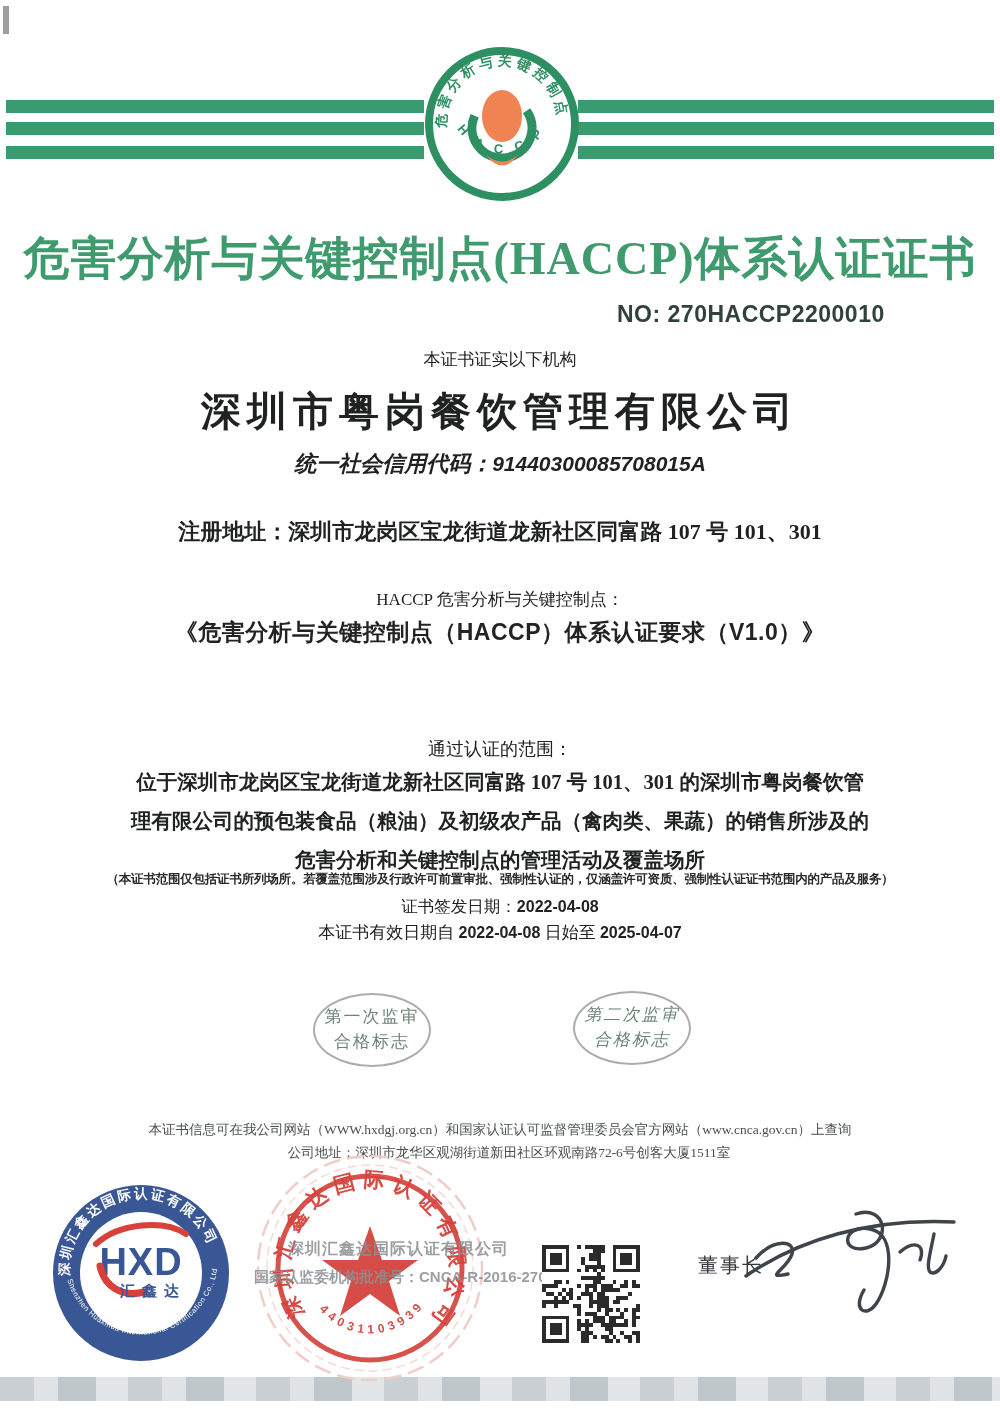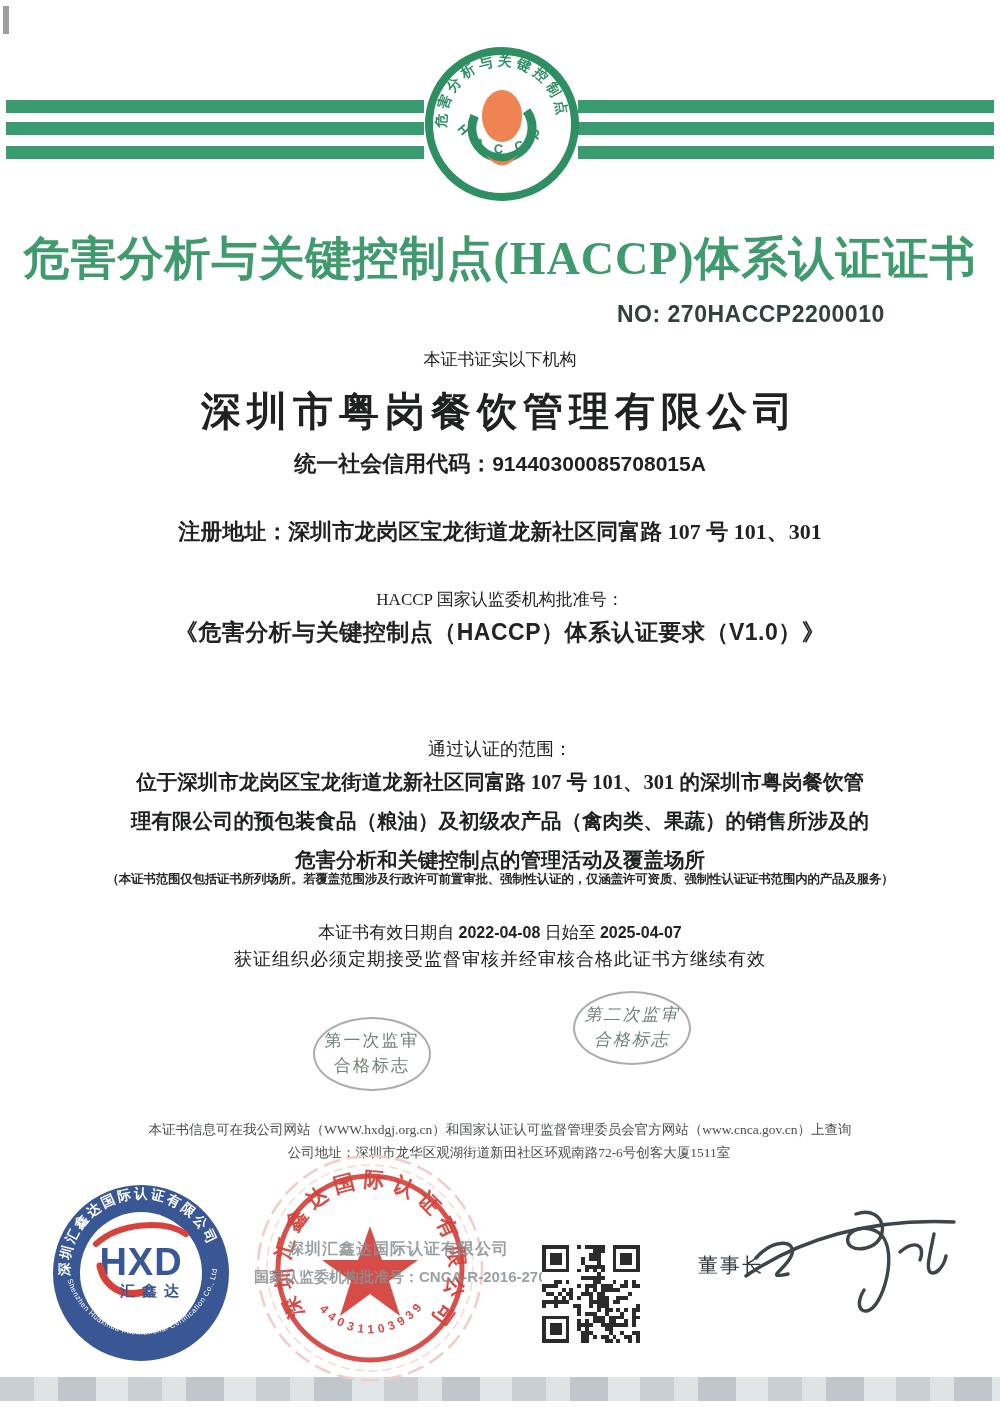"统一社会信用代码：91440300085708015A" .code-line { font-style: none -> italic }
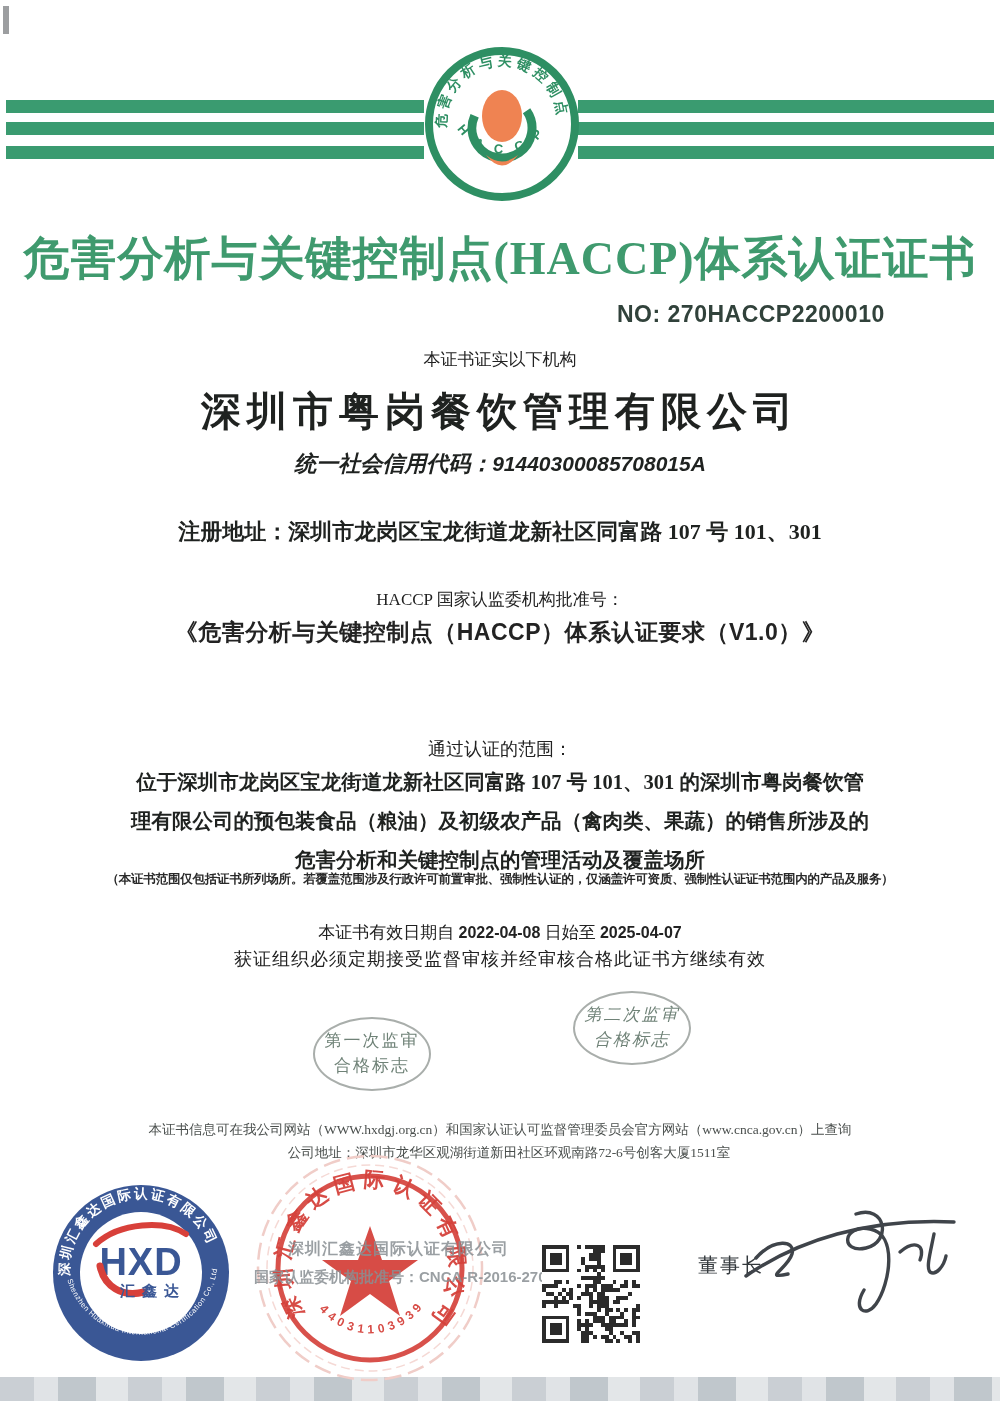"HACCP 国家认监委机构批准号：" div.abs { text: 国家认监委机构批准号 -> 危害分析与关键控制点 }
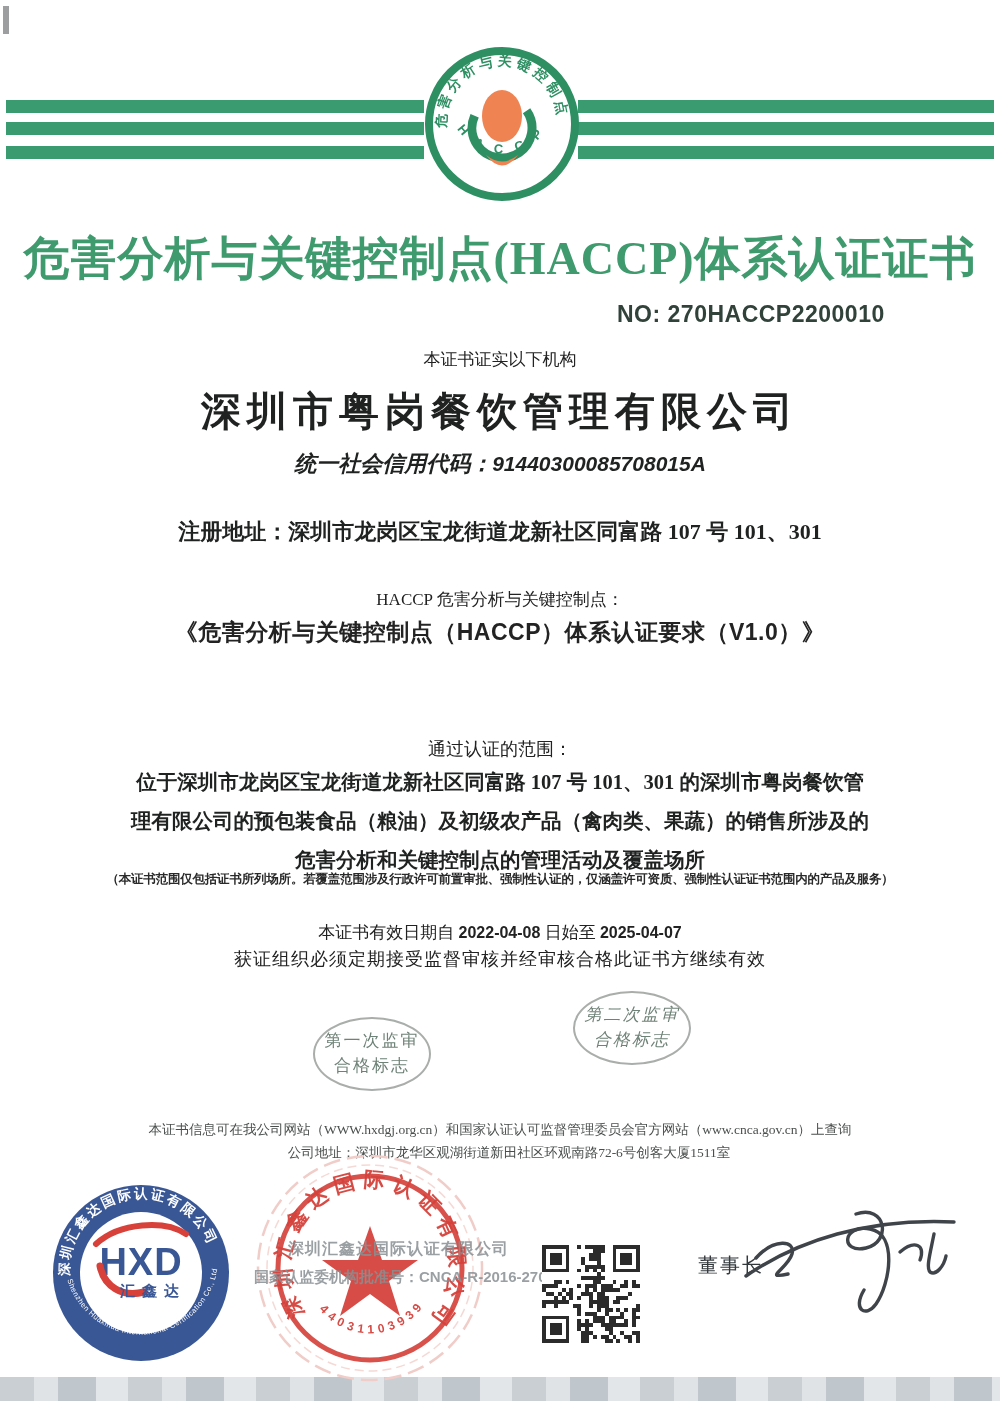"证书签发日期：2022-04-08" div.abs { html: none -> <div> <span>证书签发日期：</span><span>2022-04-08</span> </div> }
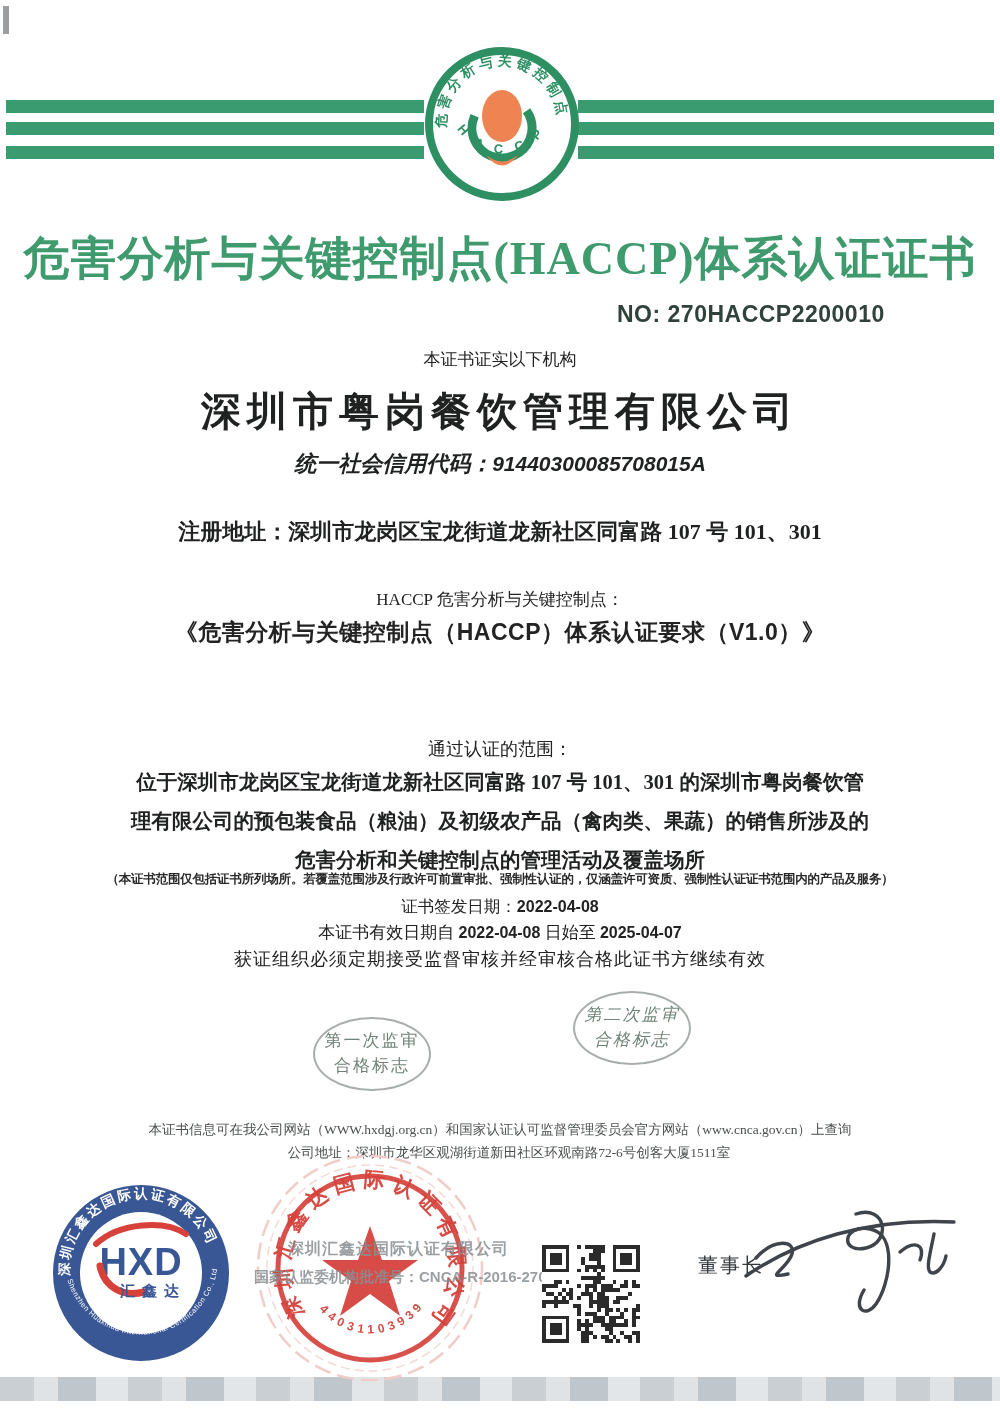"获证组织必须定期接受监督审核并经审核合格此证书方继续有效" div.abs { html: <div>获证组织必须定期接受监督审核并经审核合格此证书方继续有效</div> -> none }
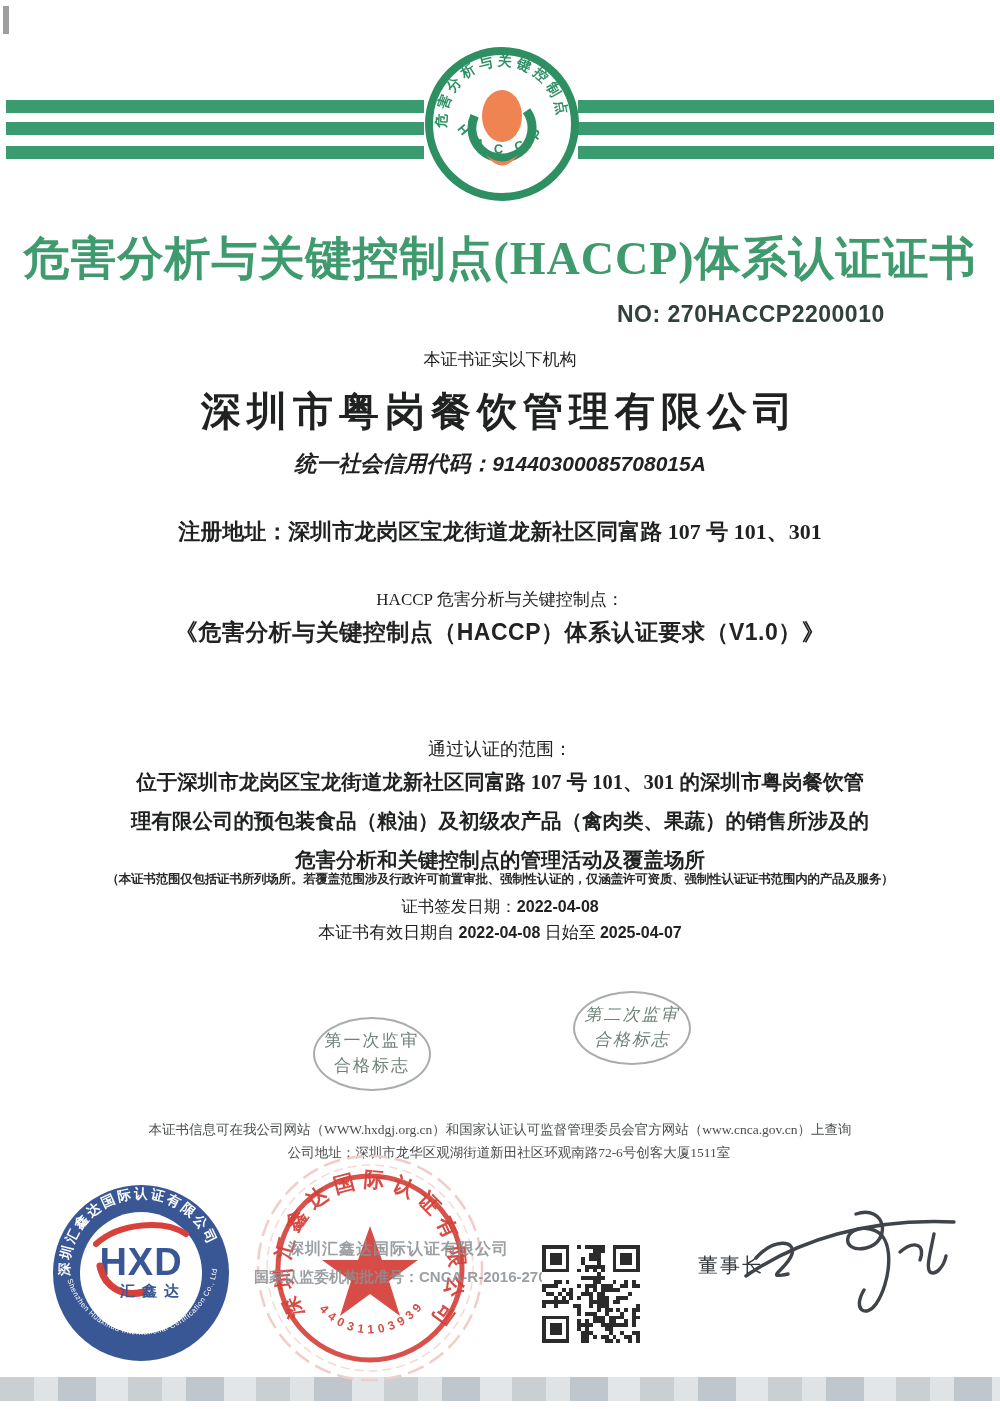"第一次监审" div.oval { top: 1017px -> 993px }
